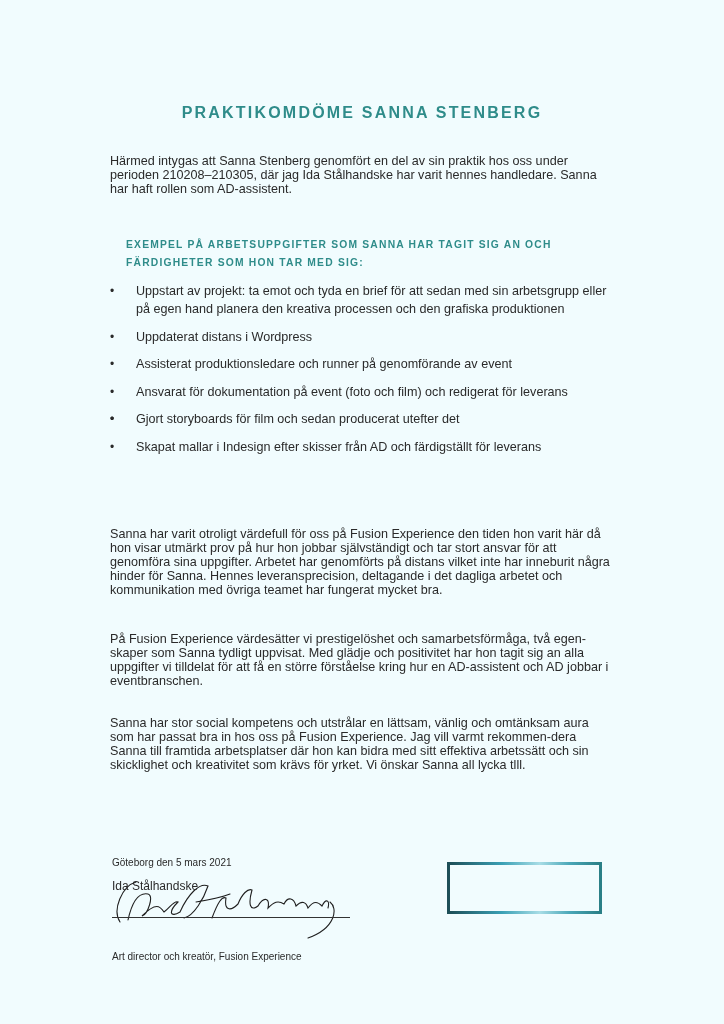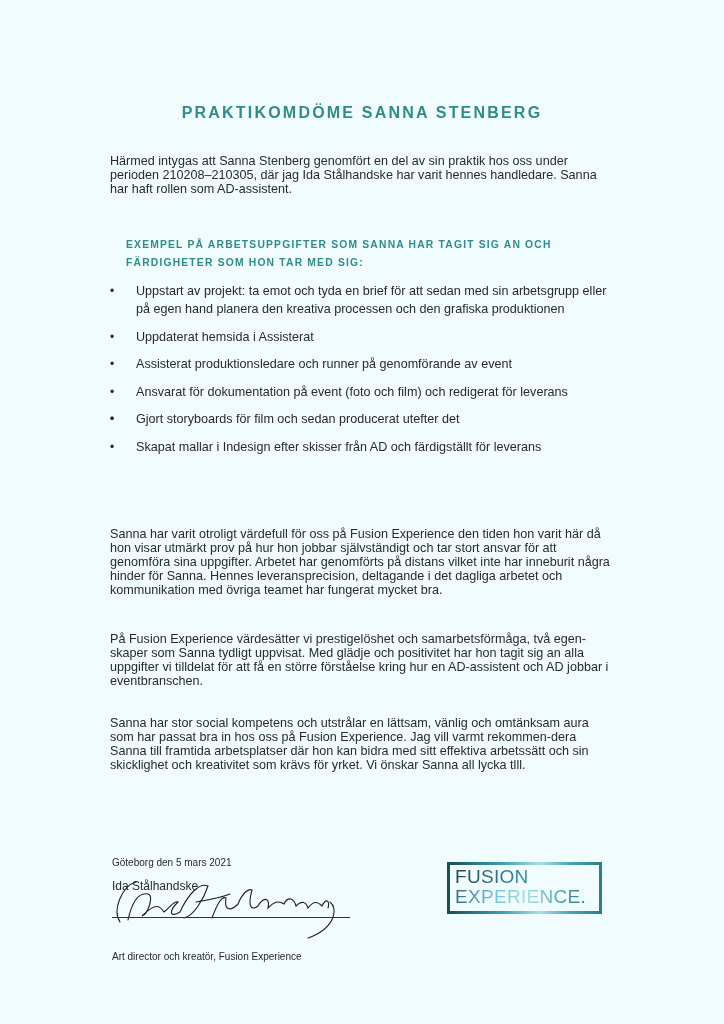"Uppdaterat hemsida i Assisterat" span { text: hemsida i Assisterat -> distans i Wordpress }
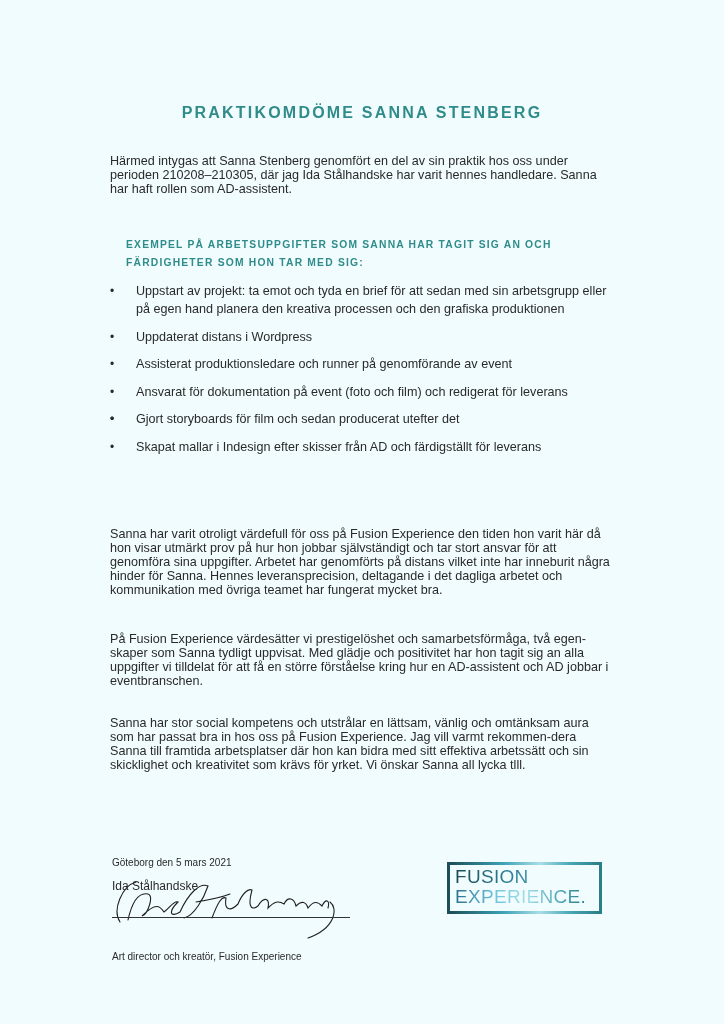"FUSION" div.logo-text { html: <div> <span>FUSION</span> <span>EXPERIENCE.</span> </div> -> none }
